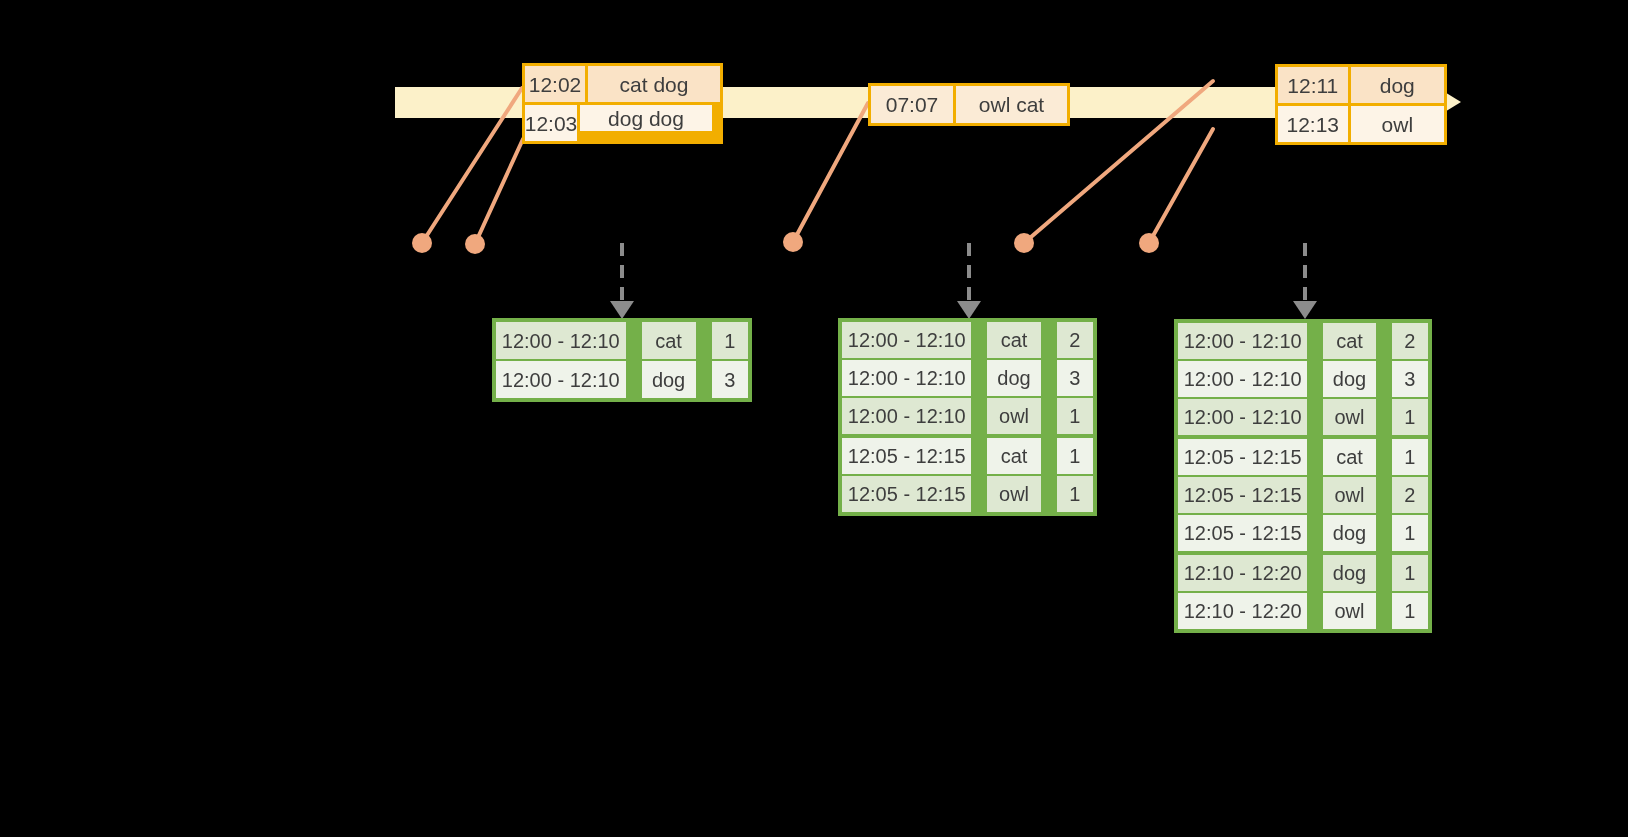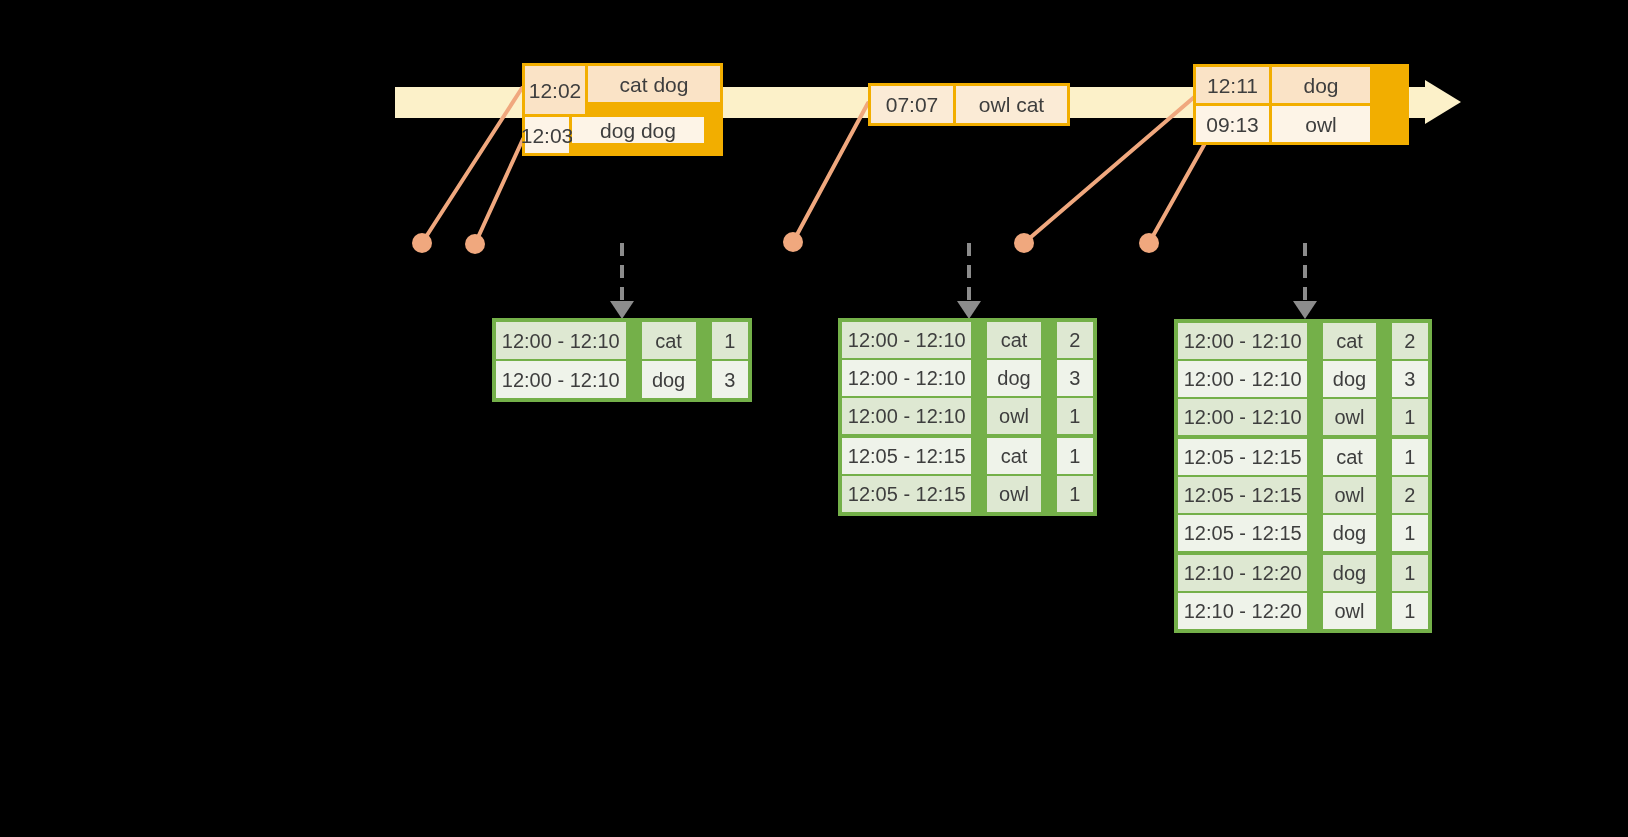"12:02" div.cell { height: 48px -> 36px }
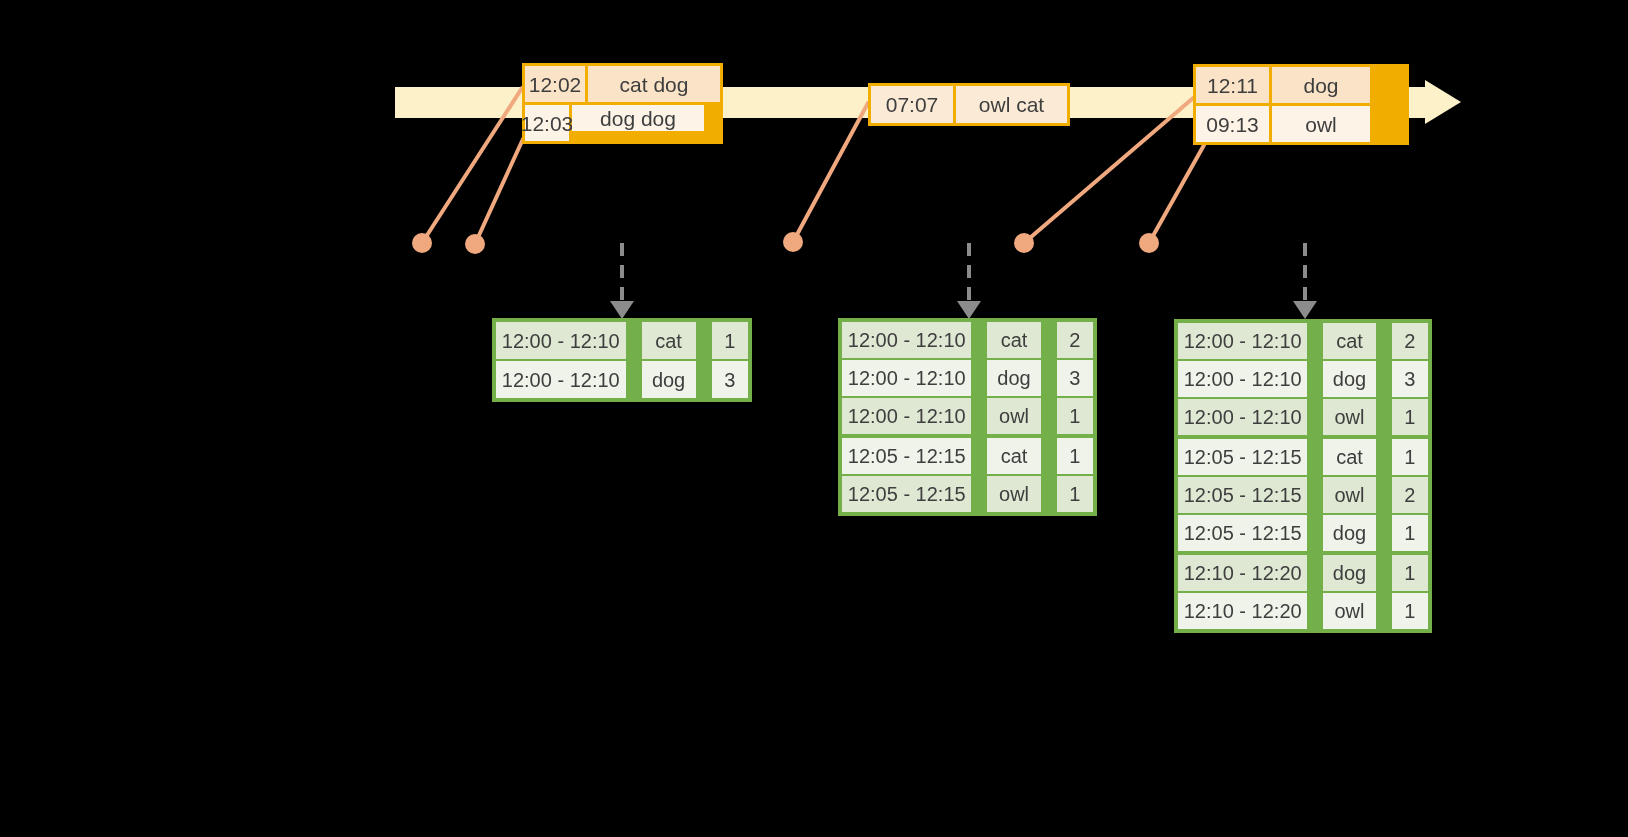"12:11" div.etable { left: 1193px -> 1275px; width: 216px -> 172px }
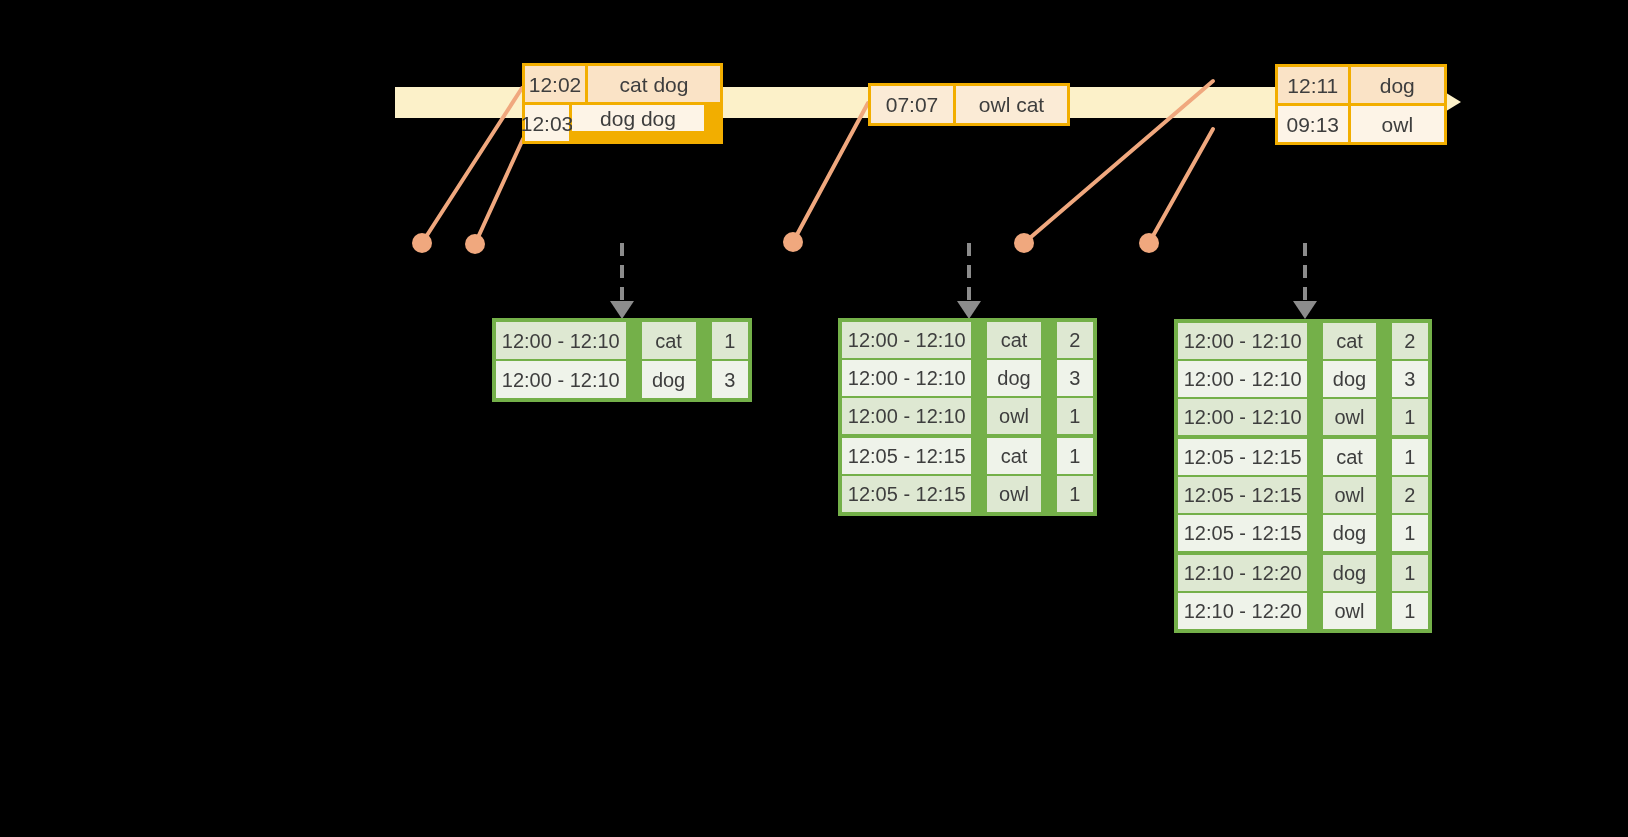"12:03" div.cell { width: 44px -> 52px }
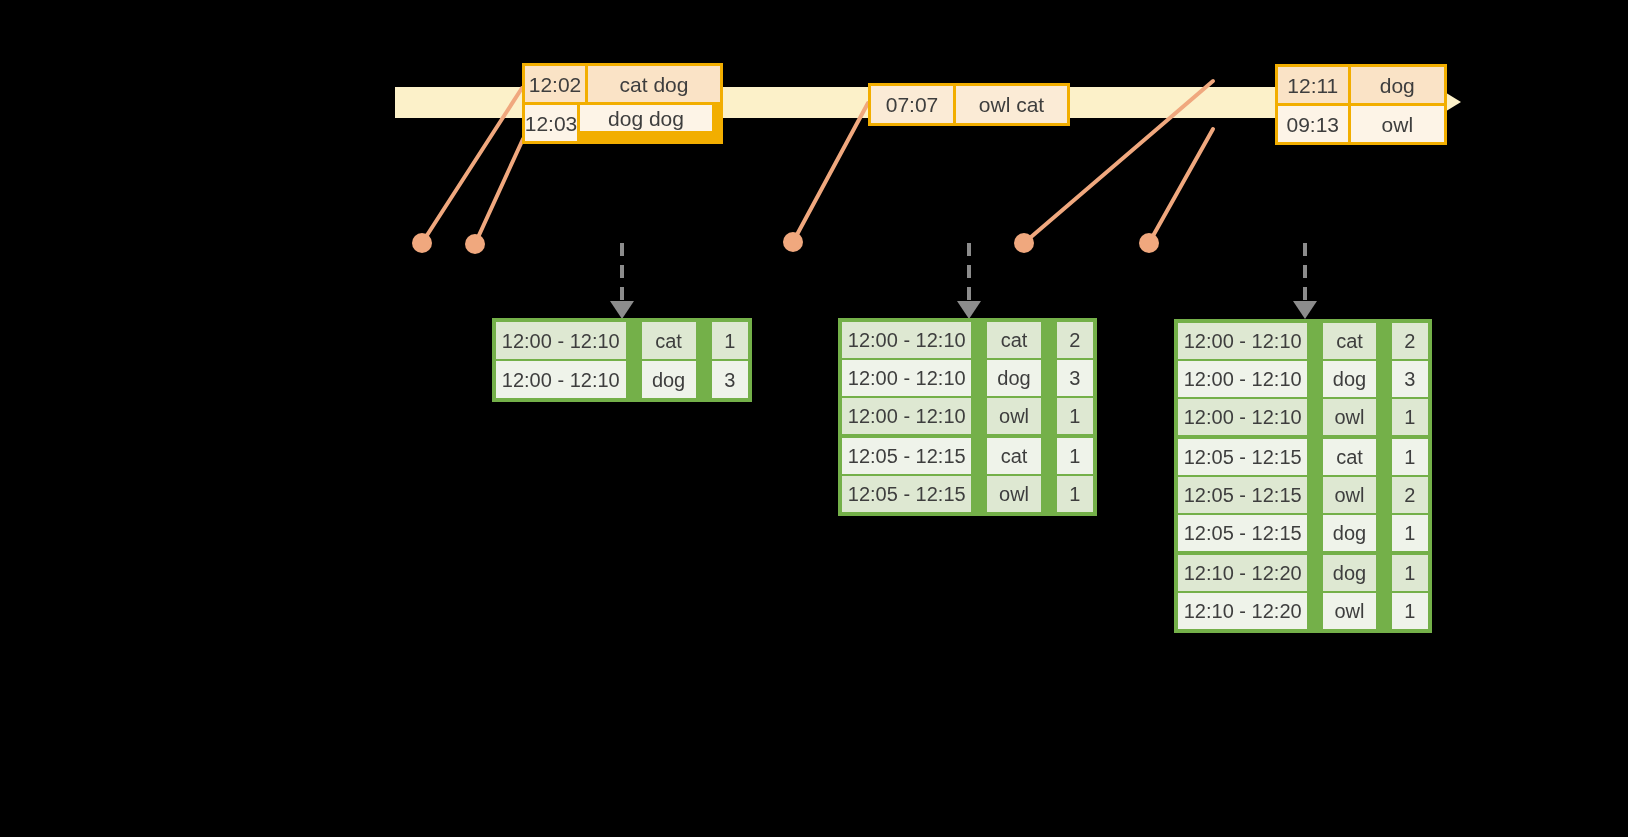"09:13" div.cell { text: 09:13 -> 12:13 }
